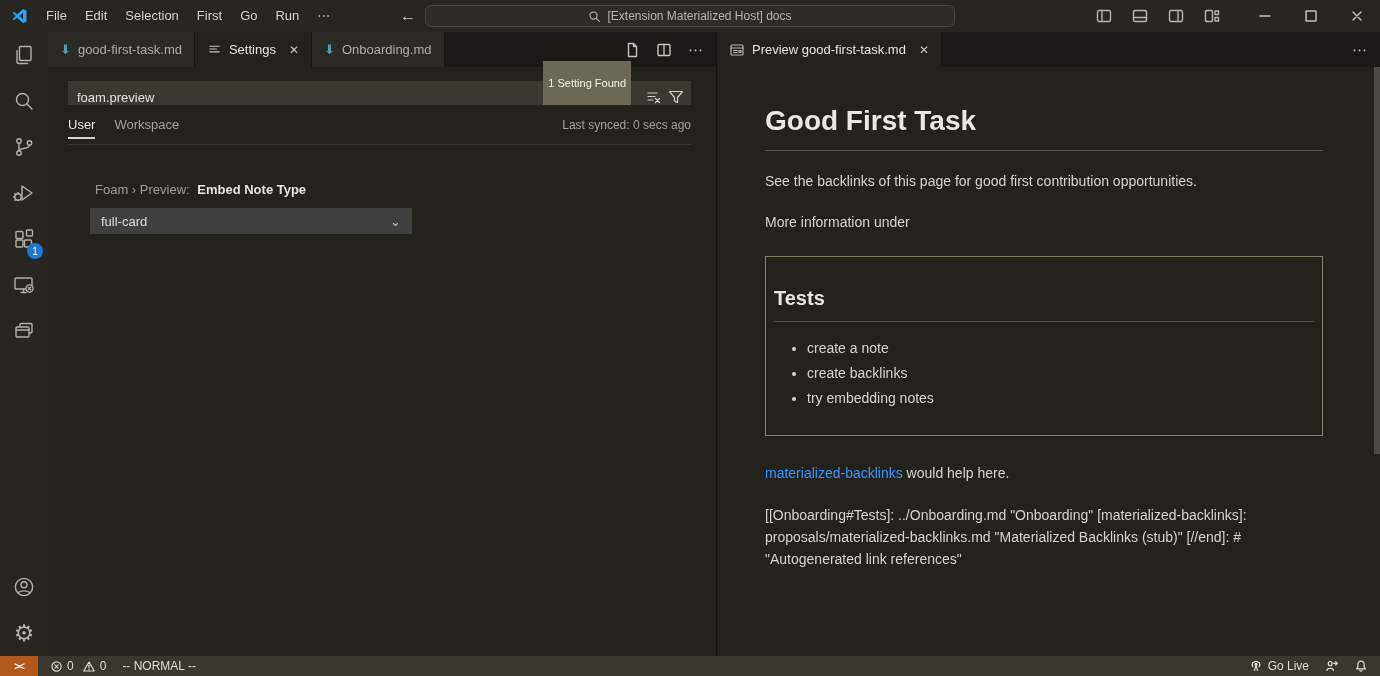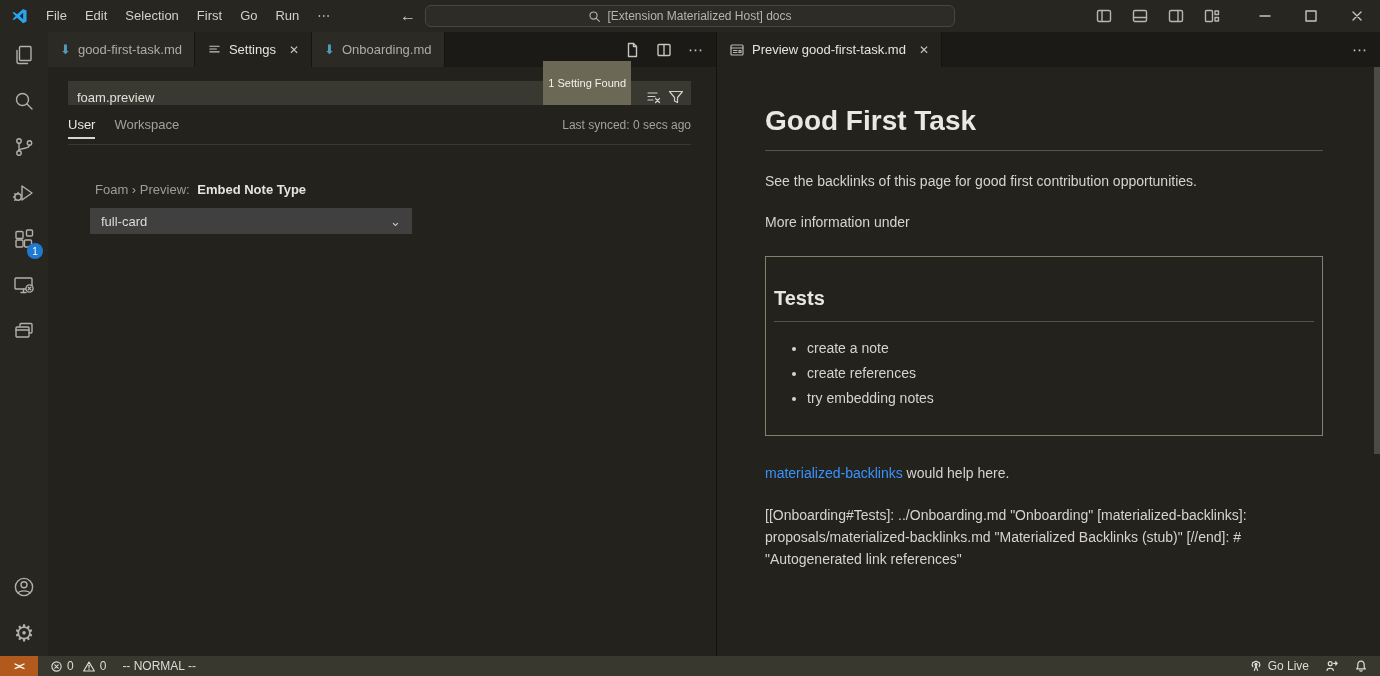"create references" li { text: references -> backlinks }
